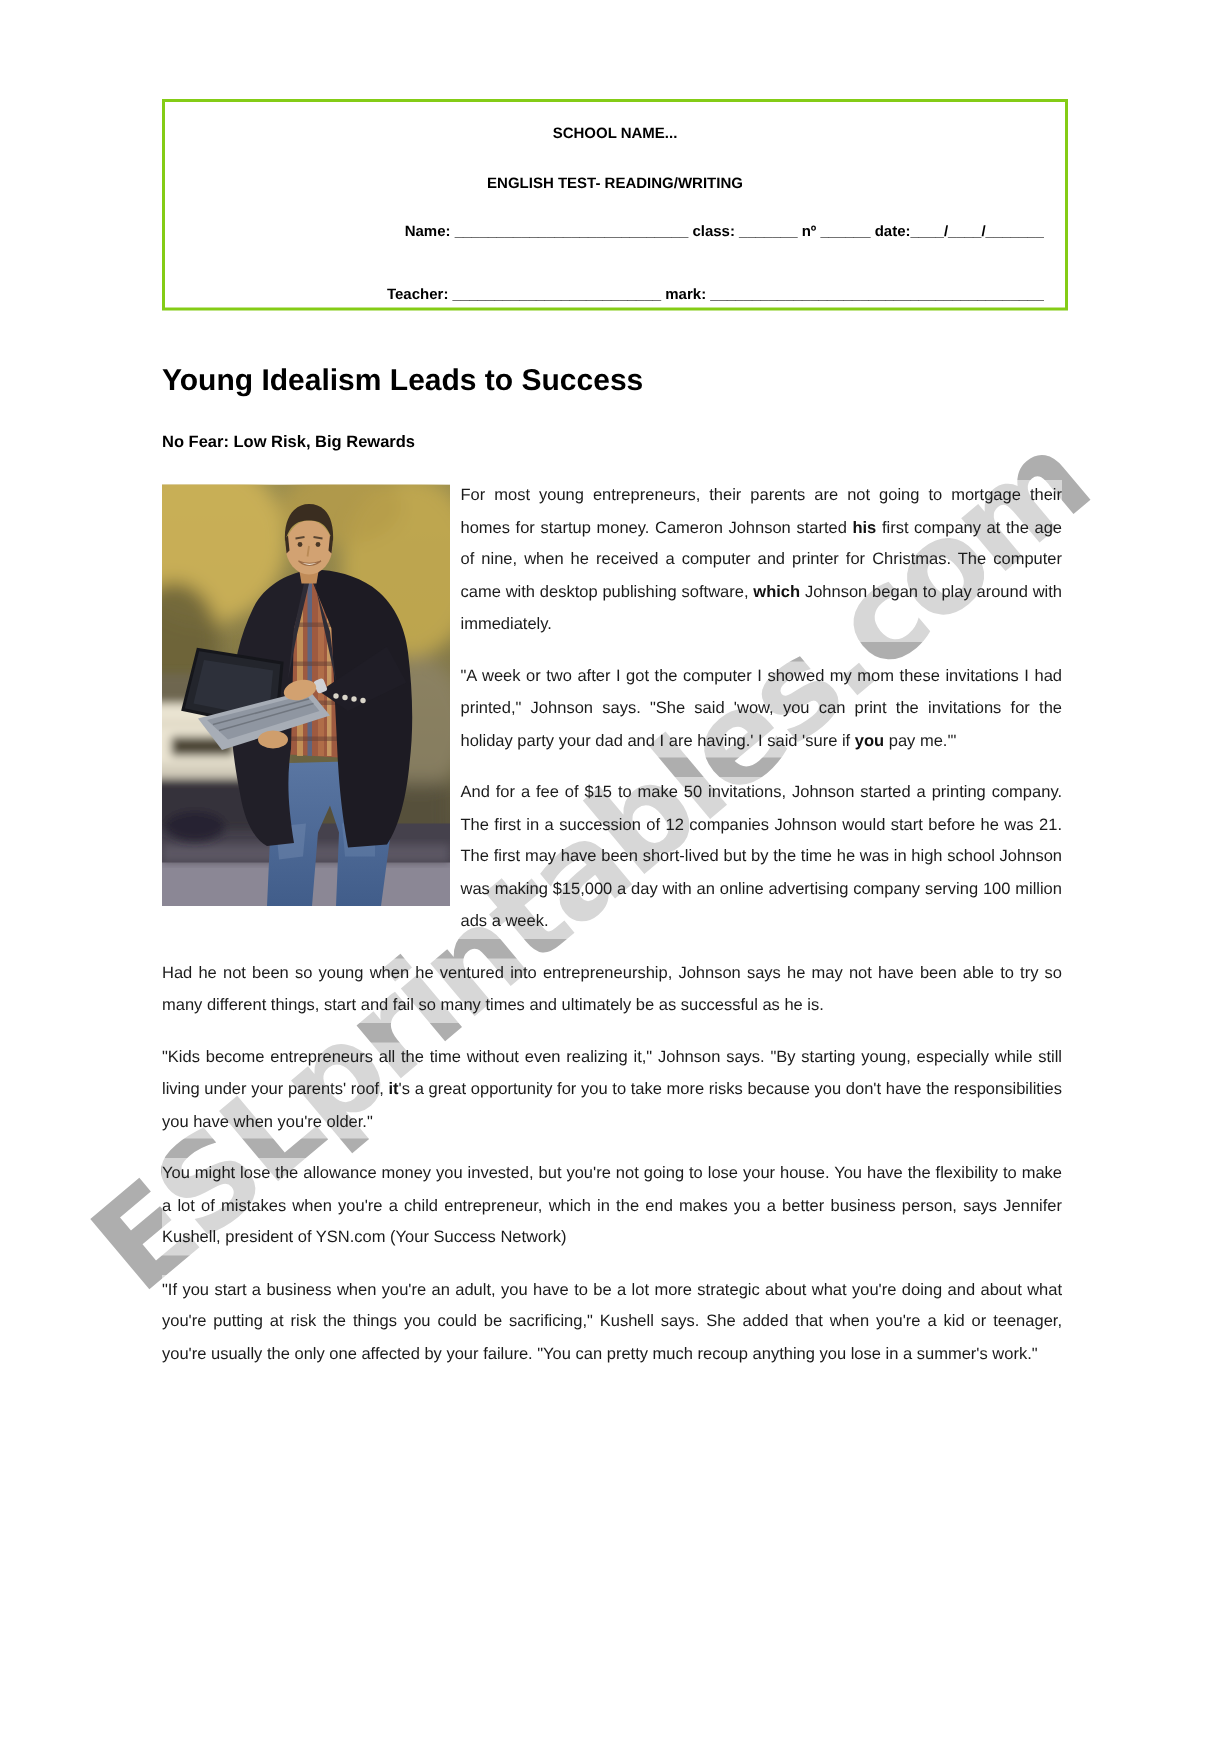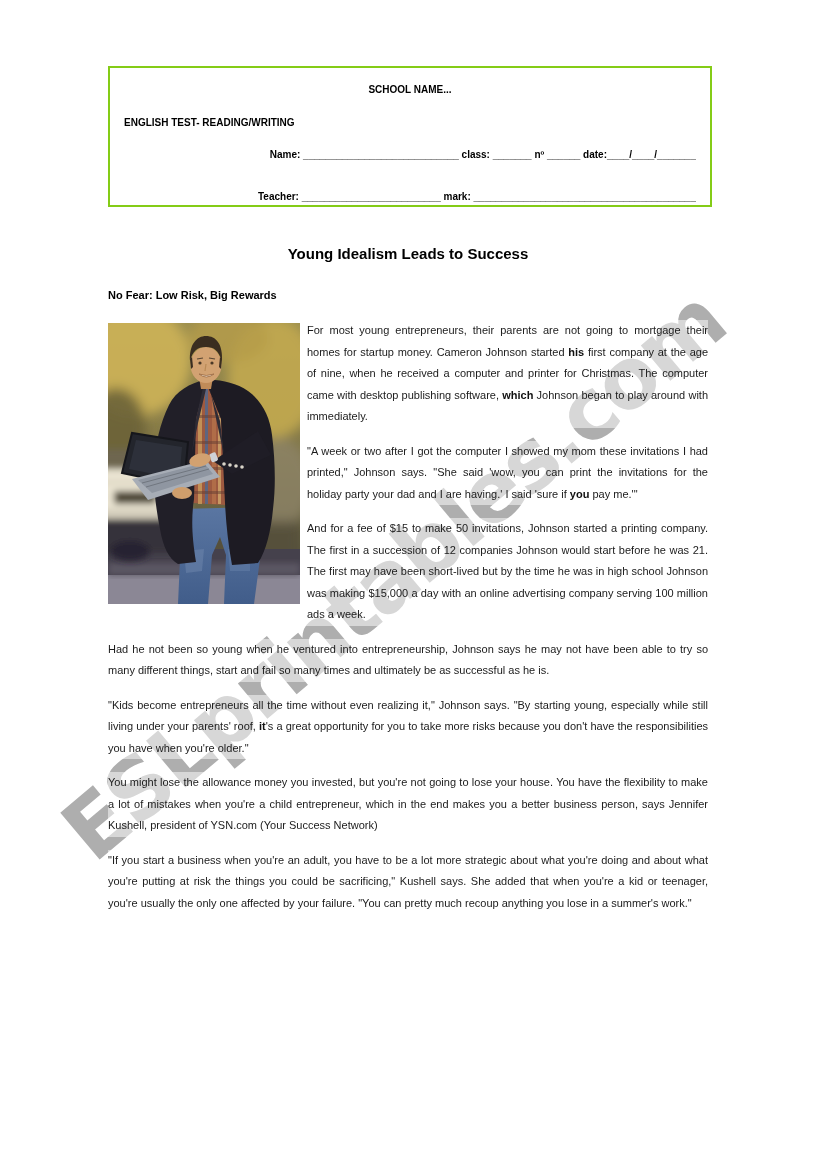"ENGLISH TEST- READING/WRITING" .hb-line2 { text-align: none -> center }
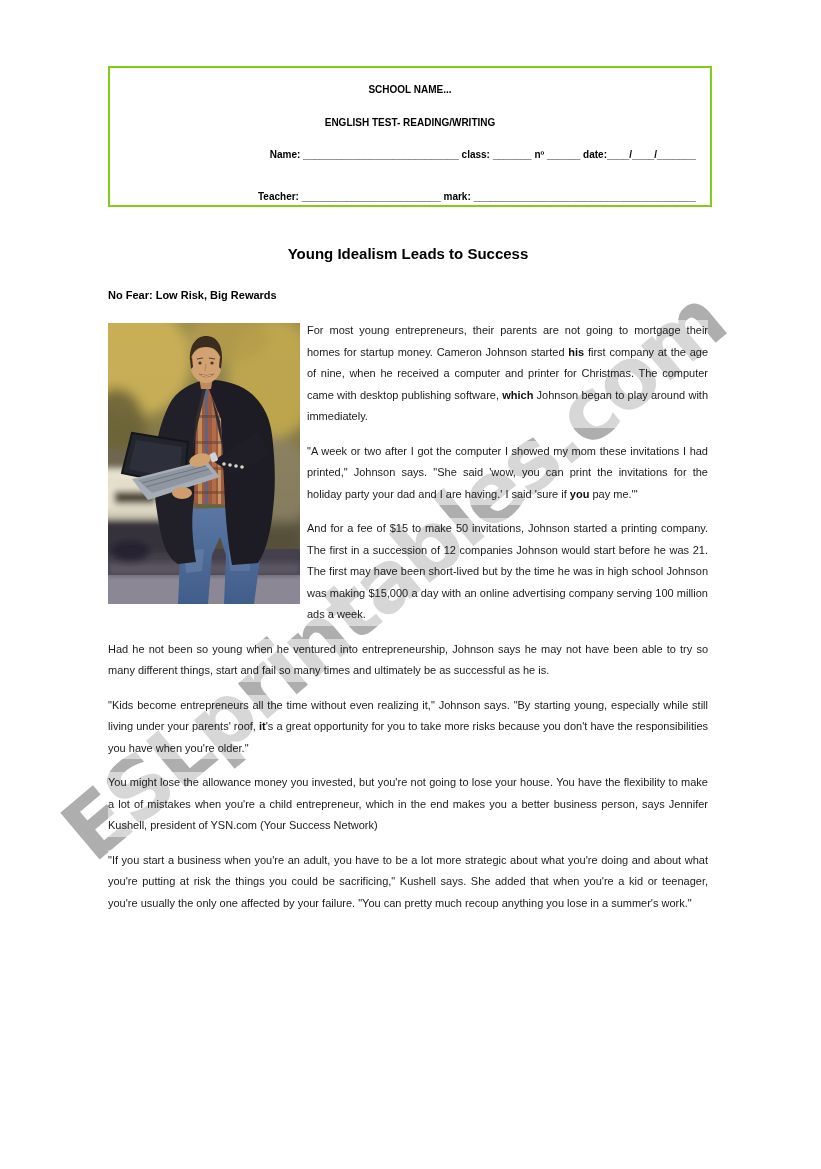"Young Idealism Leads to Success" .article-title { font-size: 15px -> 20px; text-align: center -> left }
